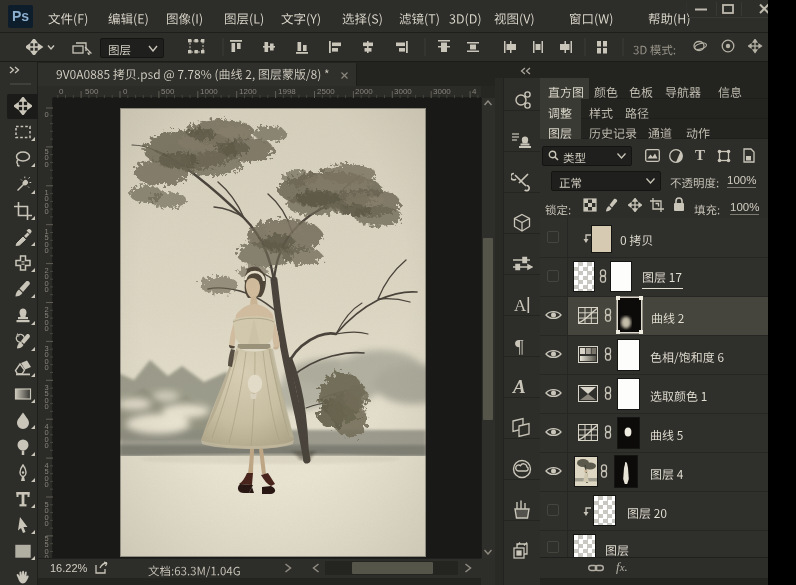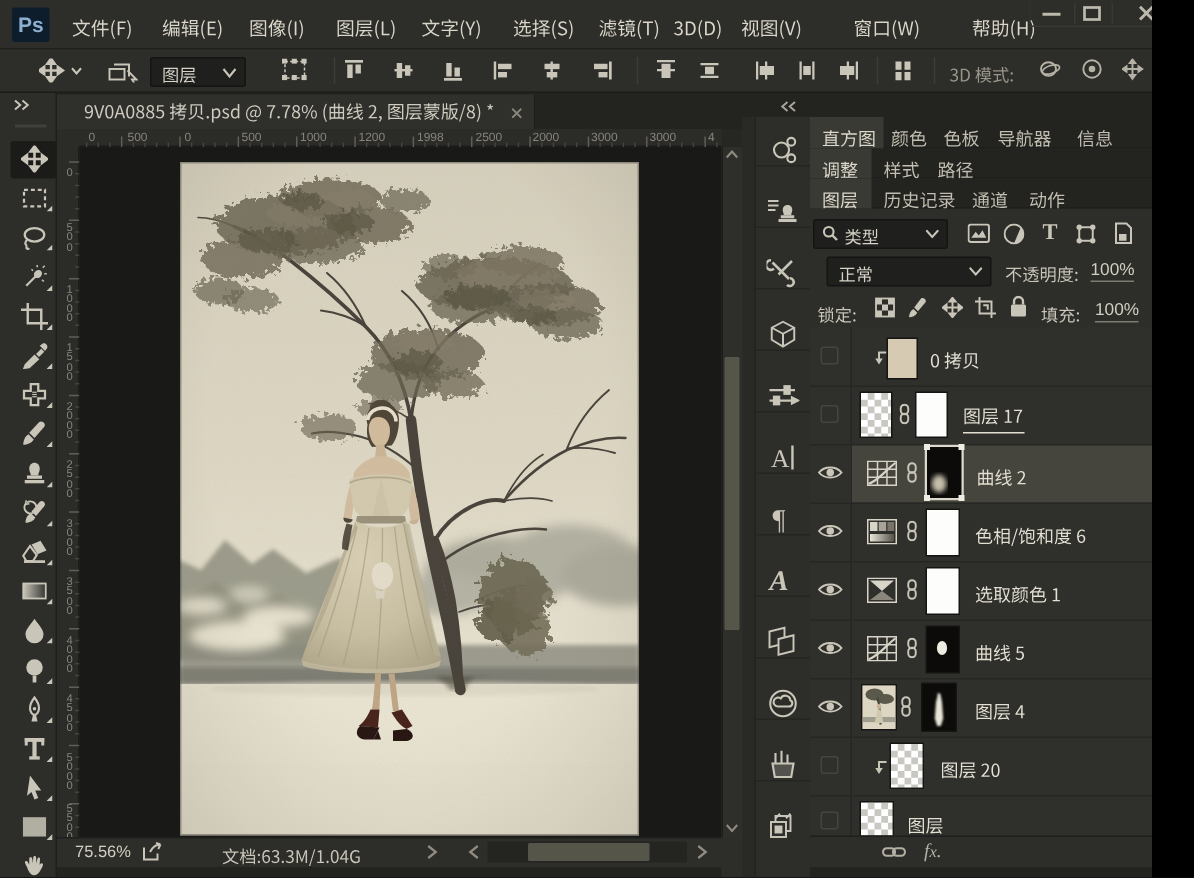"75.56%" div { text: 75.56% -> 16.22% }
